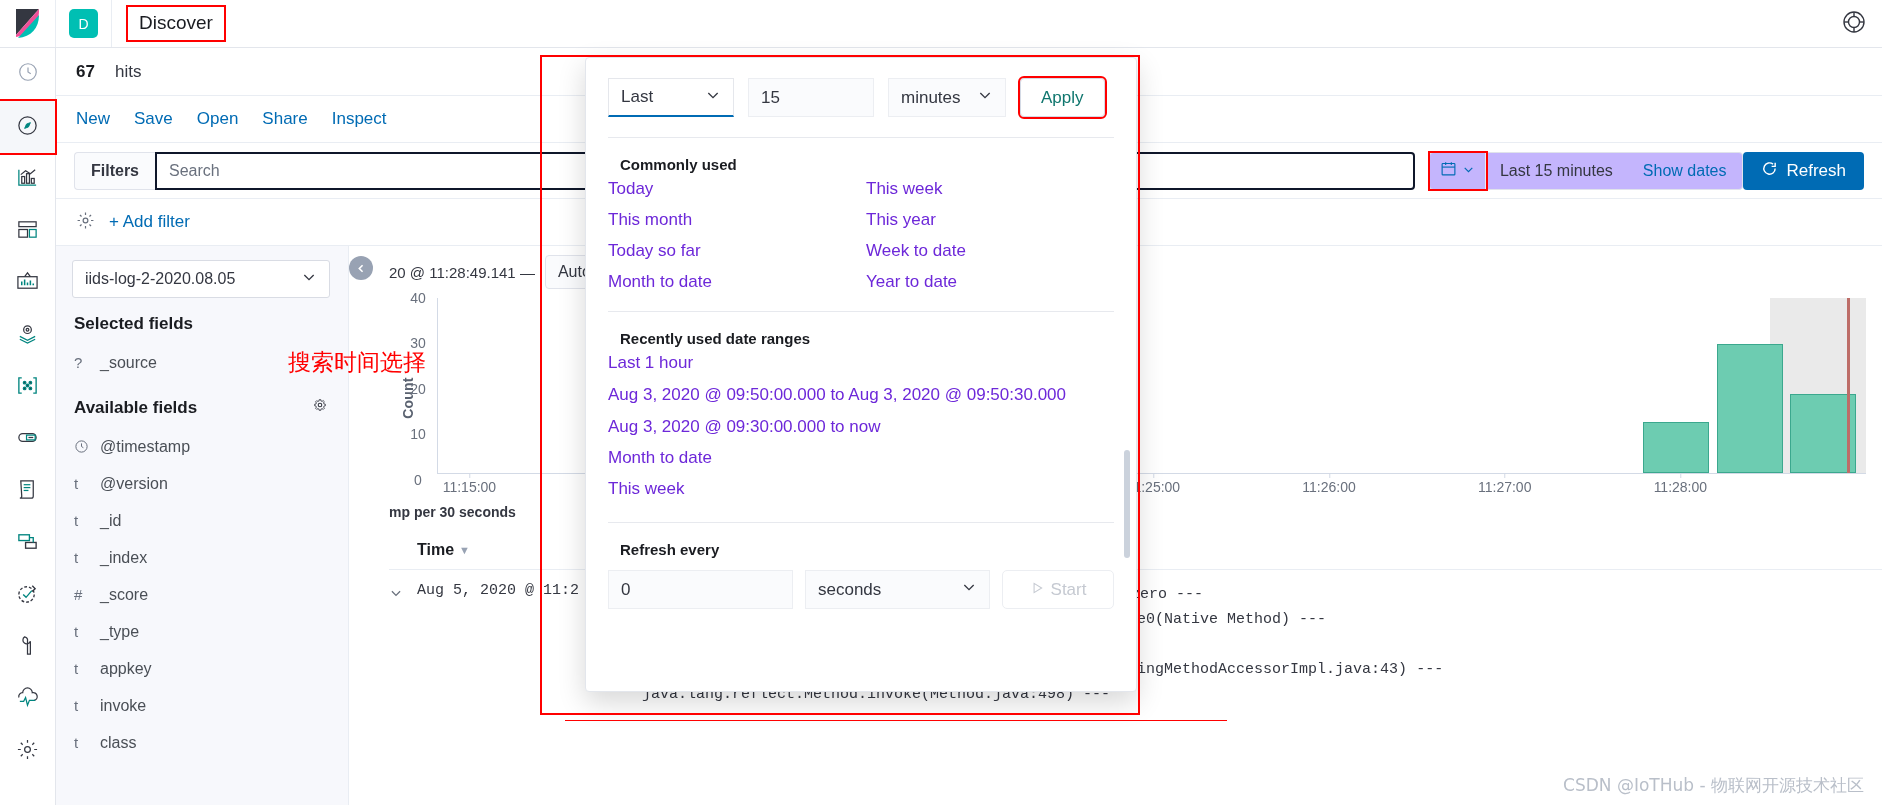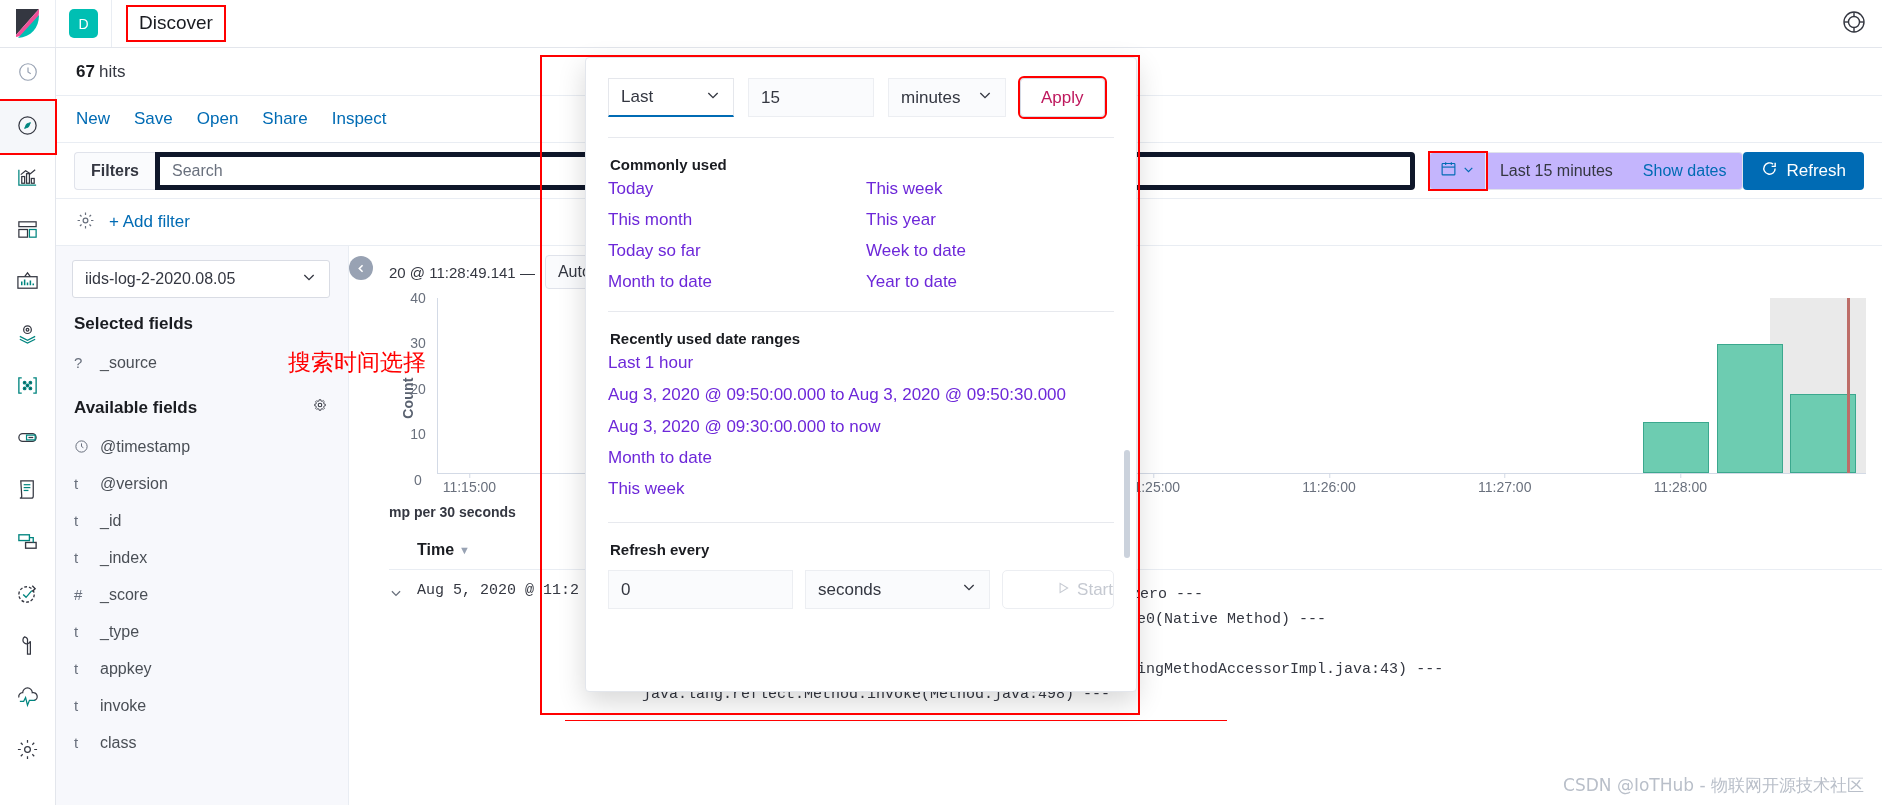"67" .hits-bar b { margin-right: 4px -> 20px }
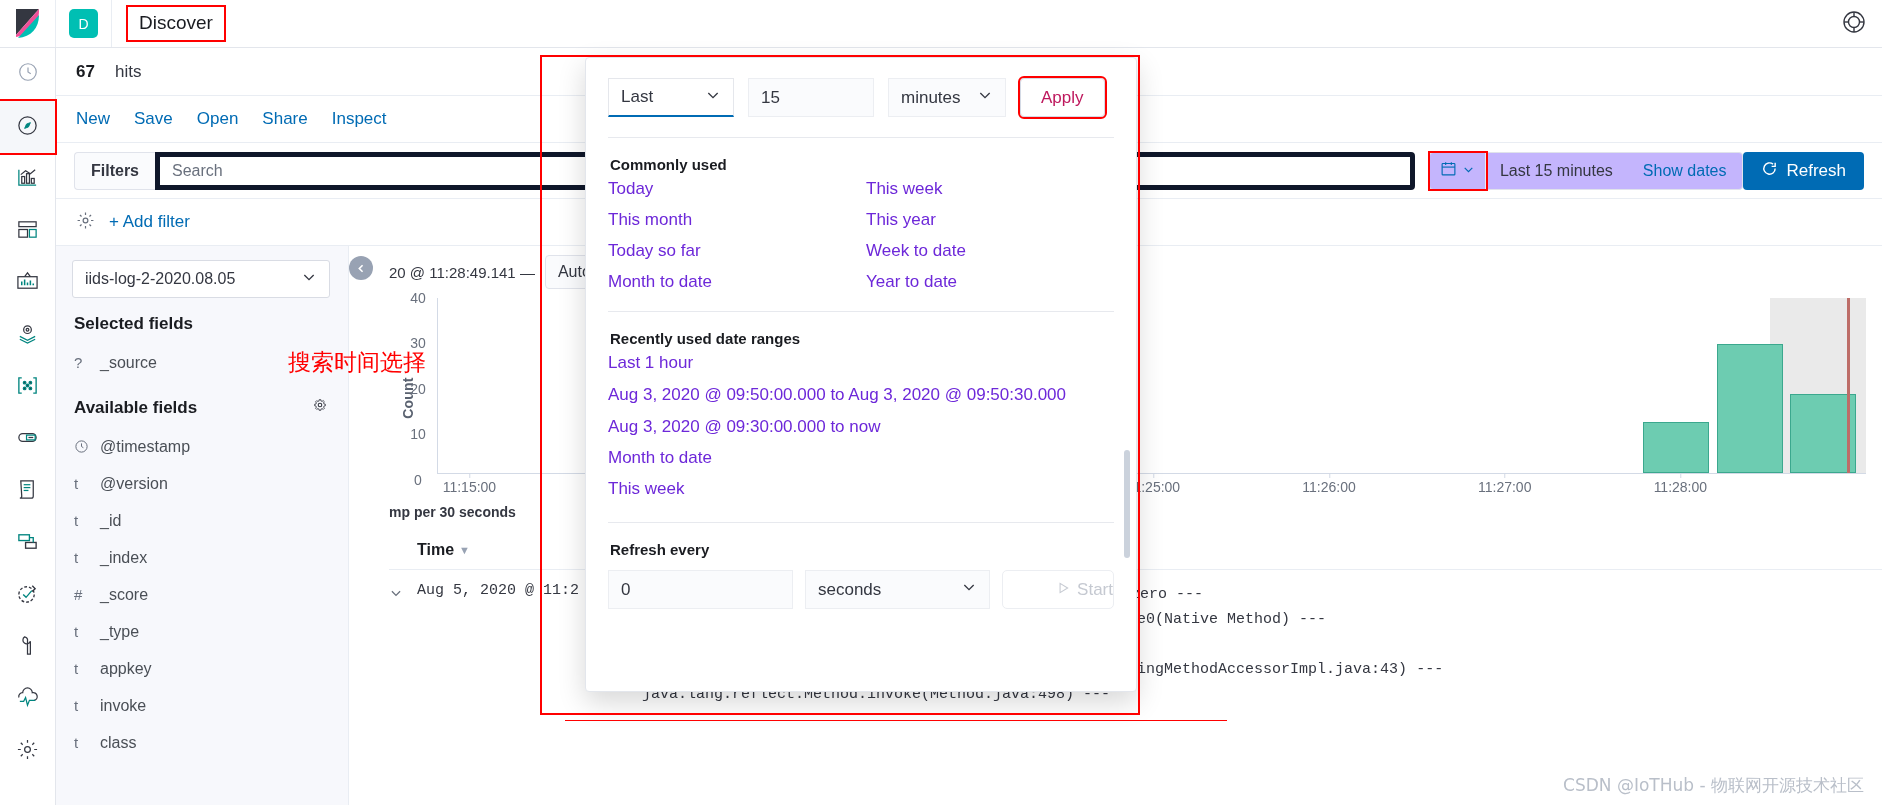"Apply" .apply-btn { color: #be185d -> #0f766e }
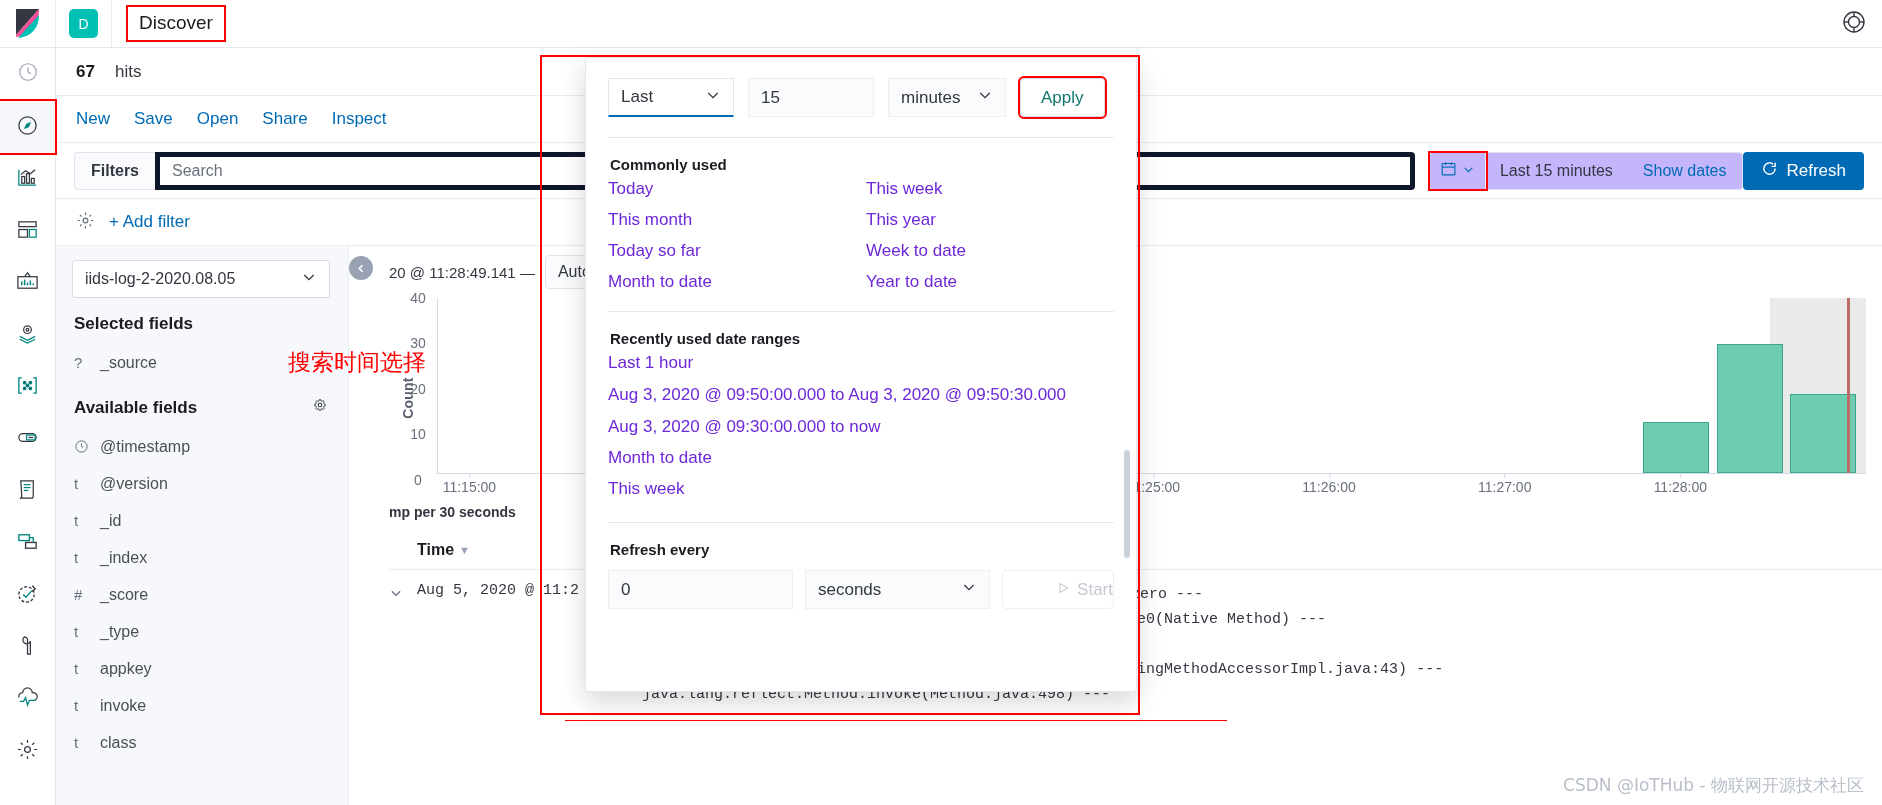"Search" .search-input { border: 5px solid #0f172a -> 2px solid #0f172a }
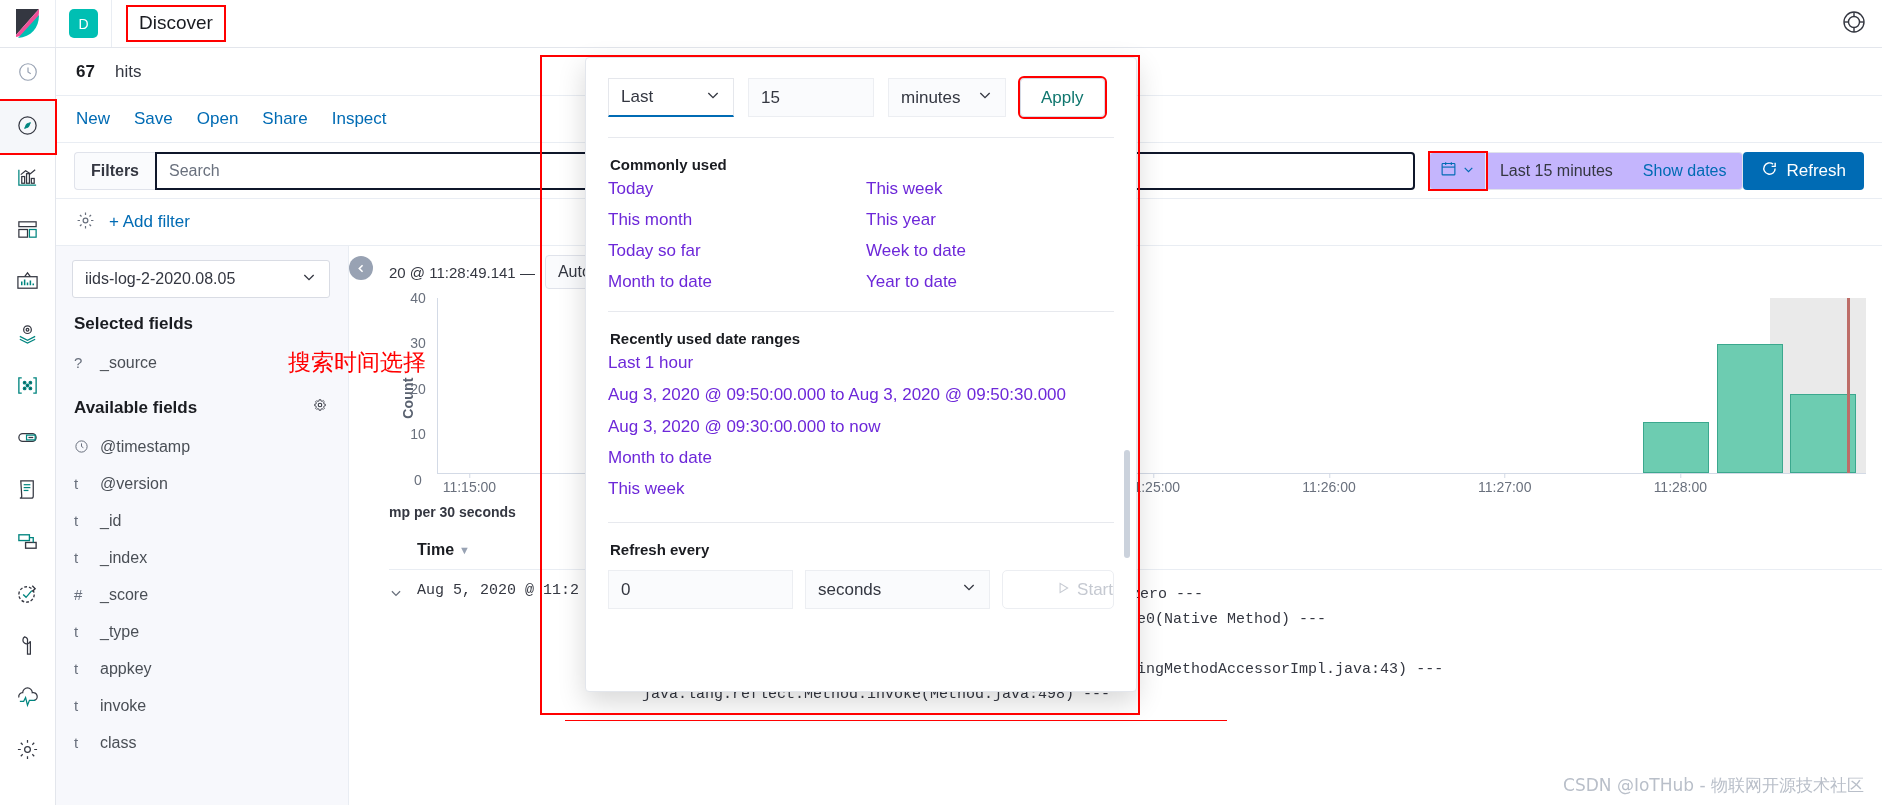"Commonly used" .pop-h { padding: 18px 22px 4px 24px -> 18px 22px 4px 34px }
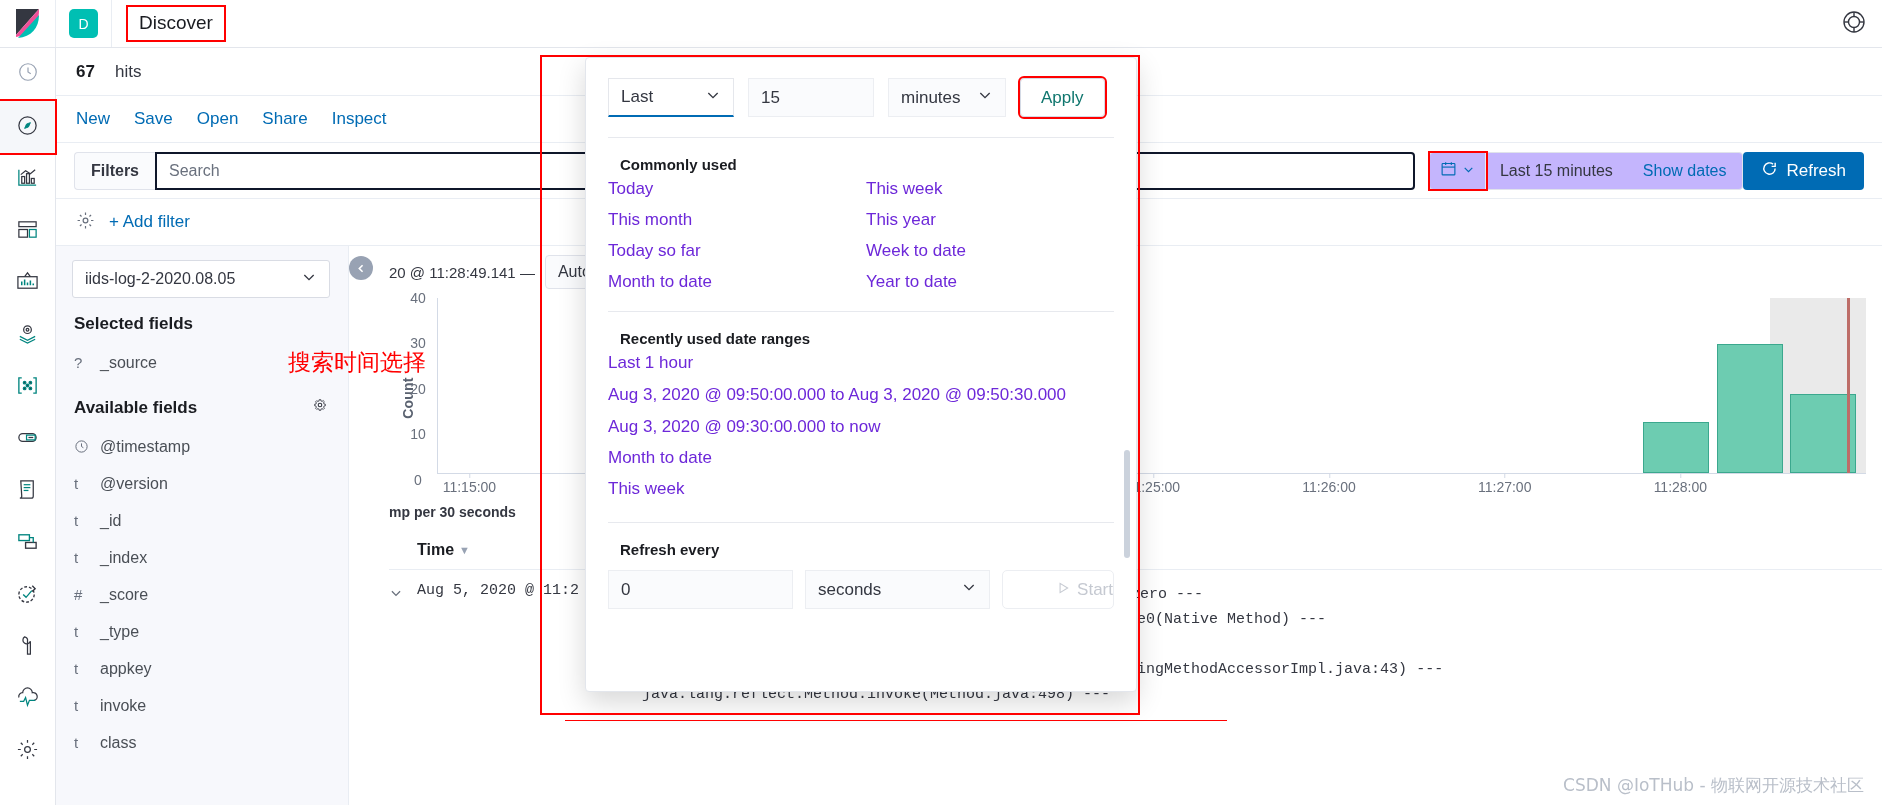"Start" .start-btn { justify-content: flex-end -> center }
